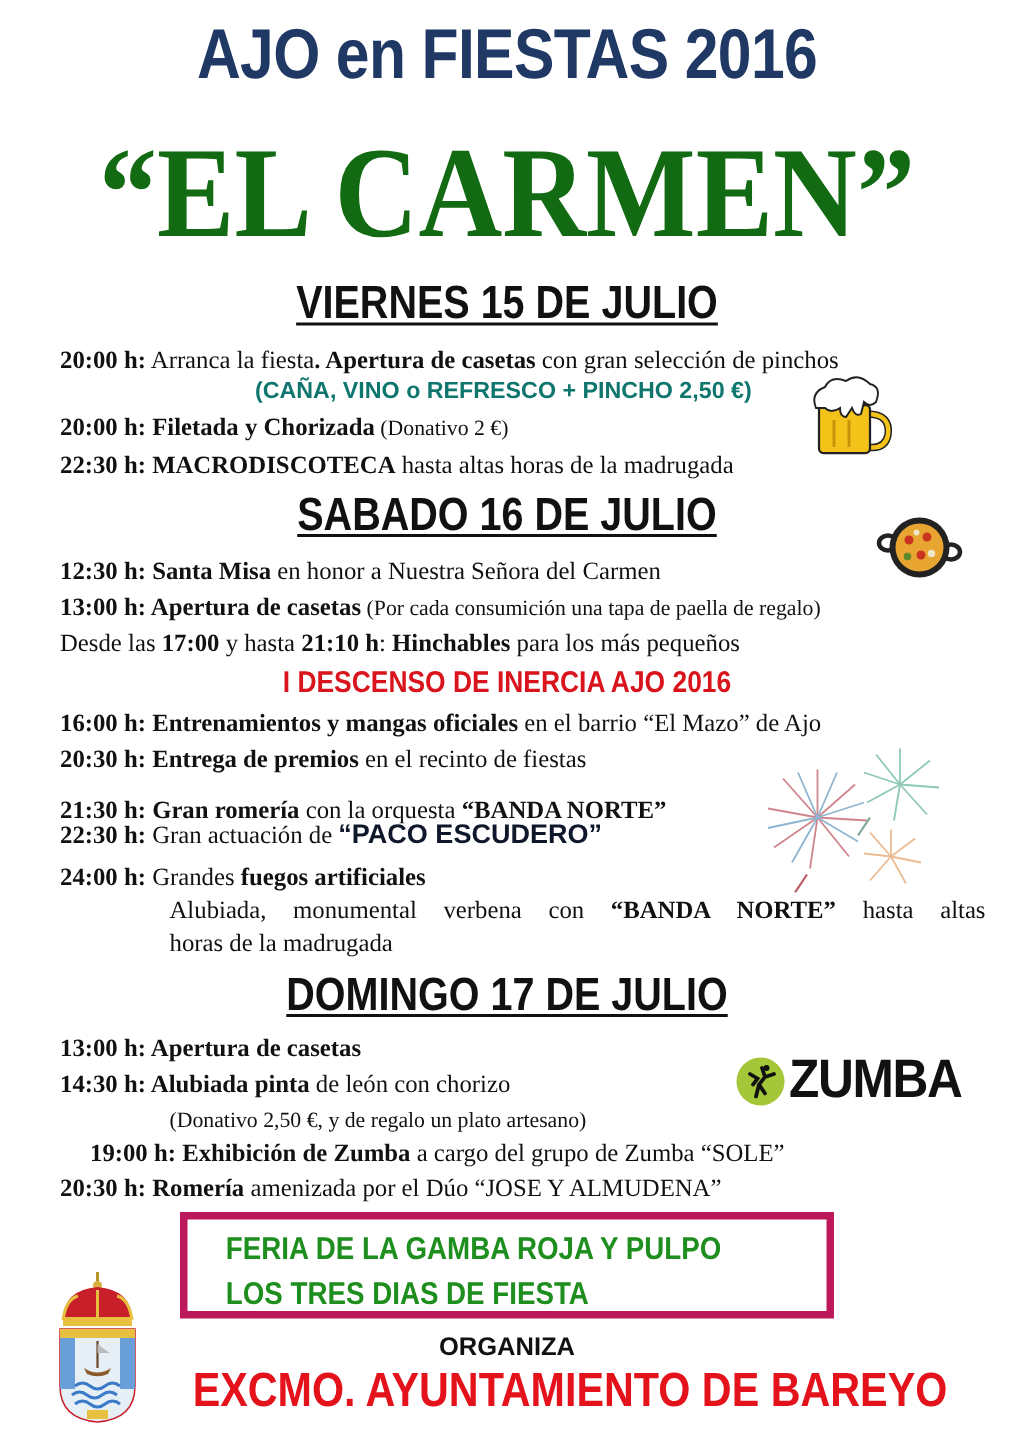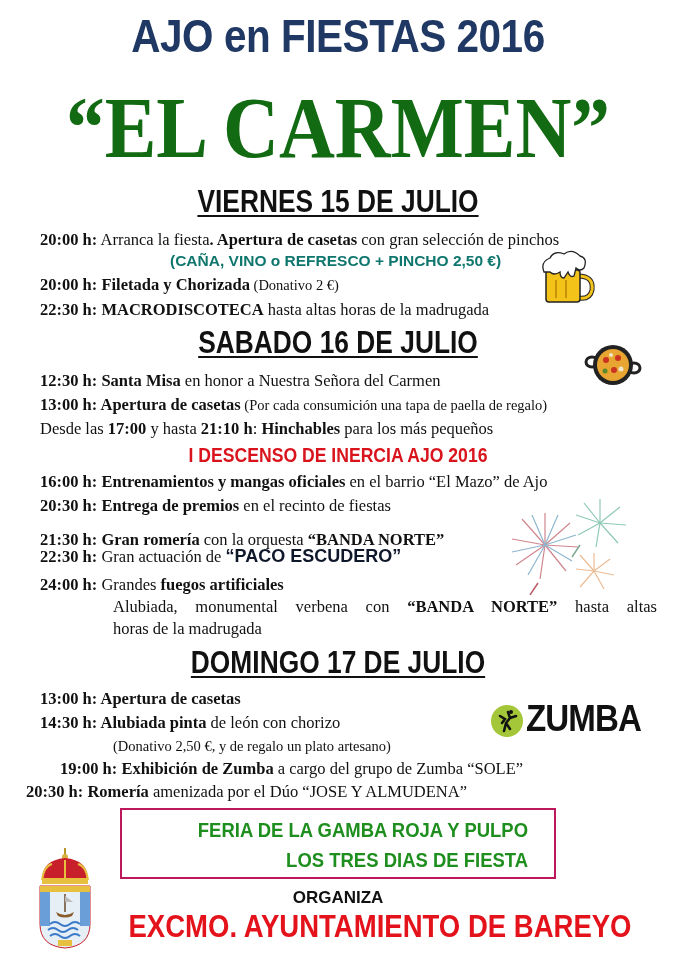"20:30 h: Romería amenizada por" div.abs { left: 26px -> 40px }
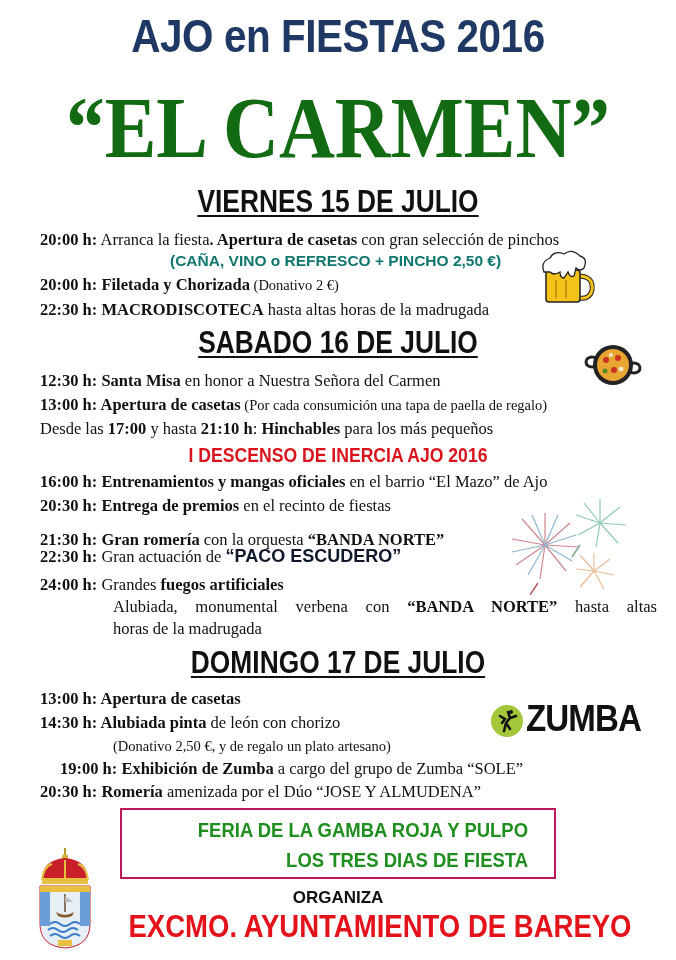"FERIA DE LA GAMBA ROJA" .feria-box { border: 2px solid #be185d -> 5px solid #be185d; text-align: right -> left }
